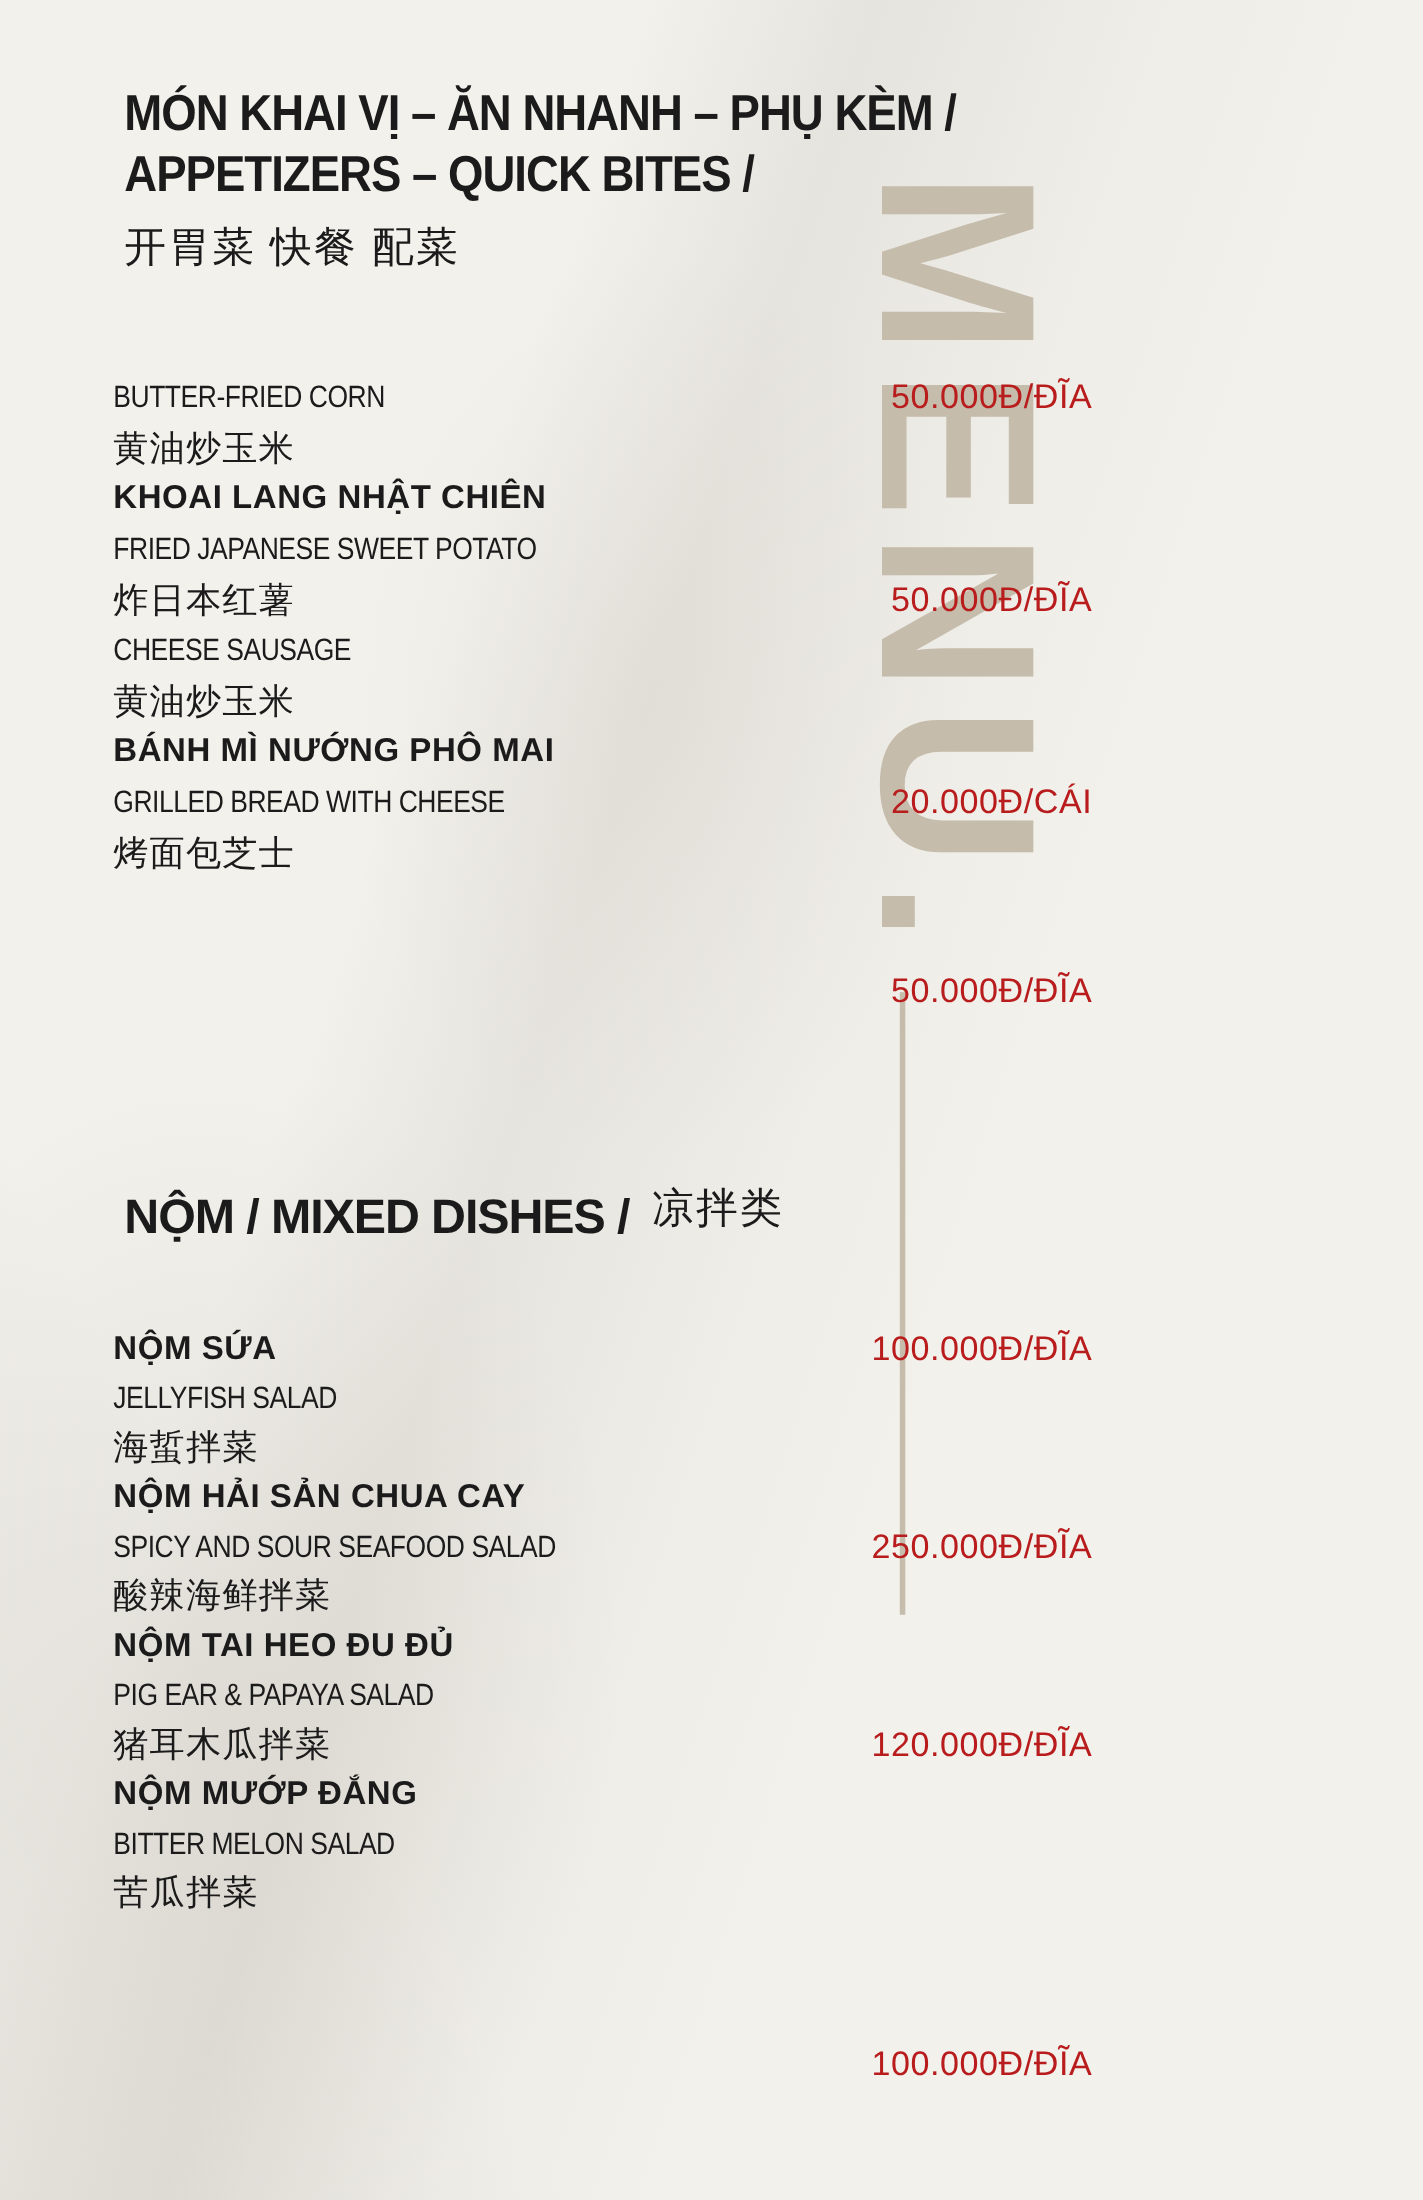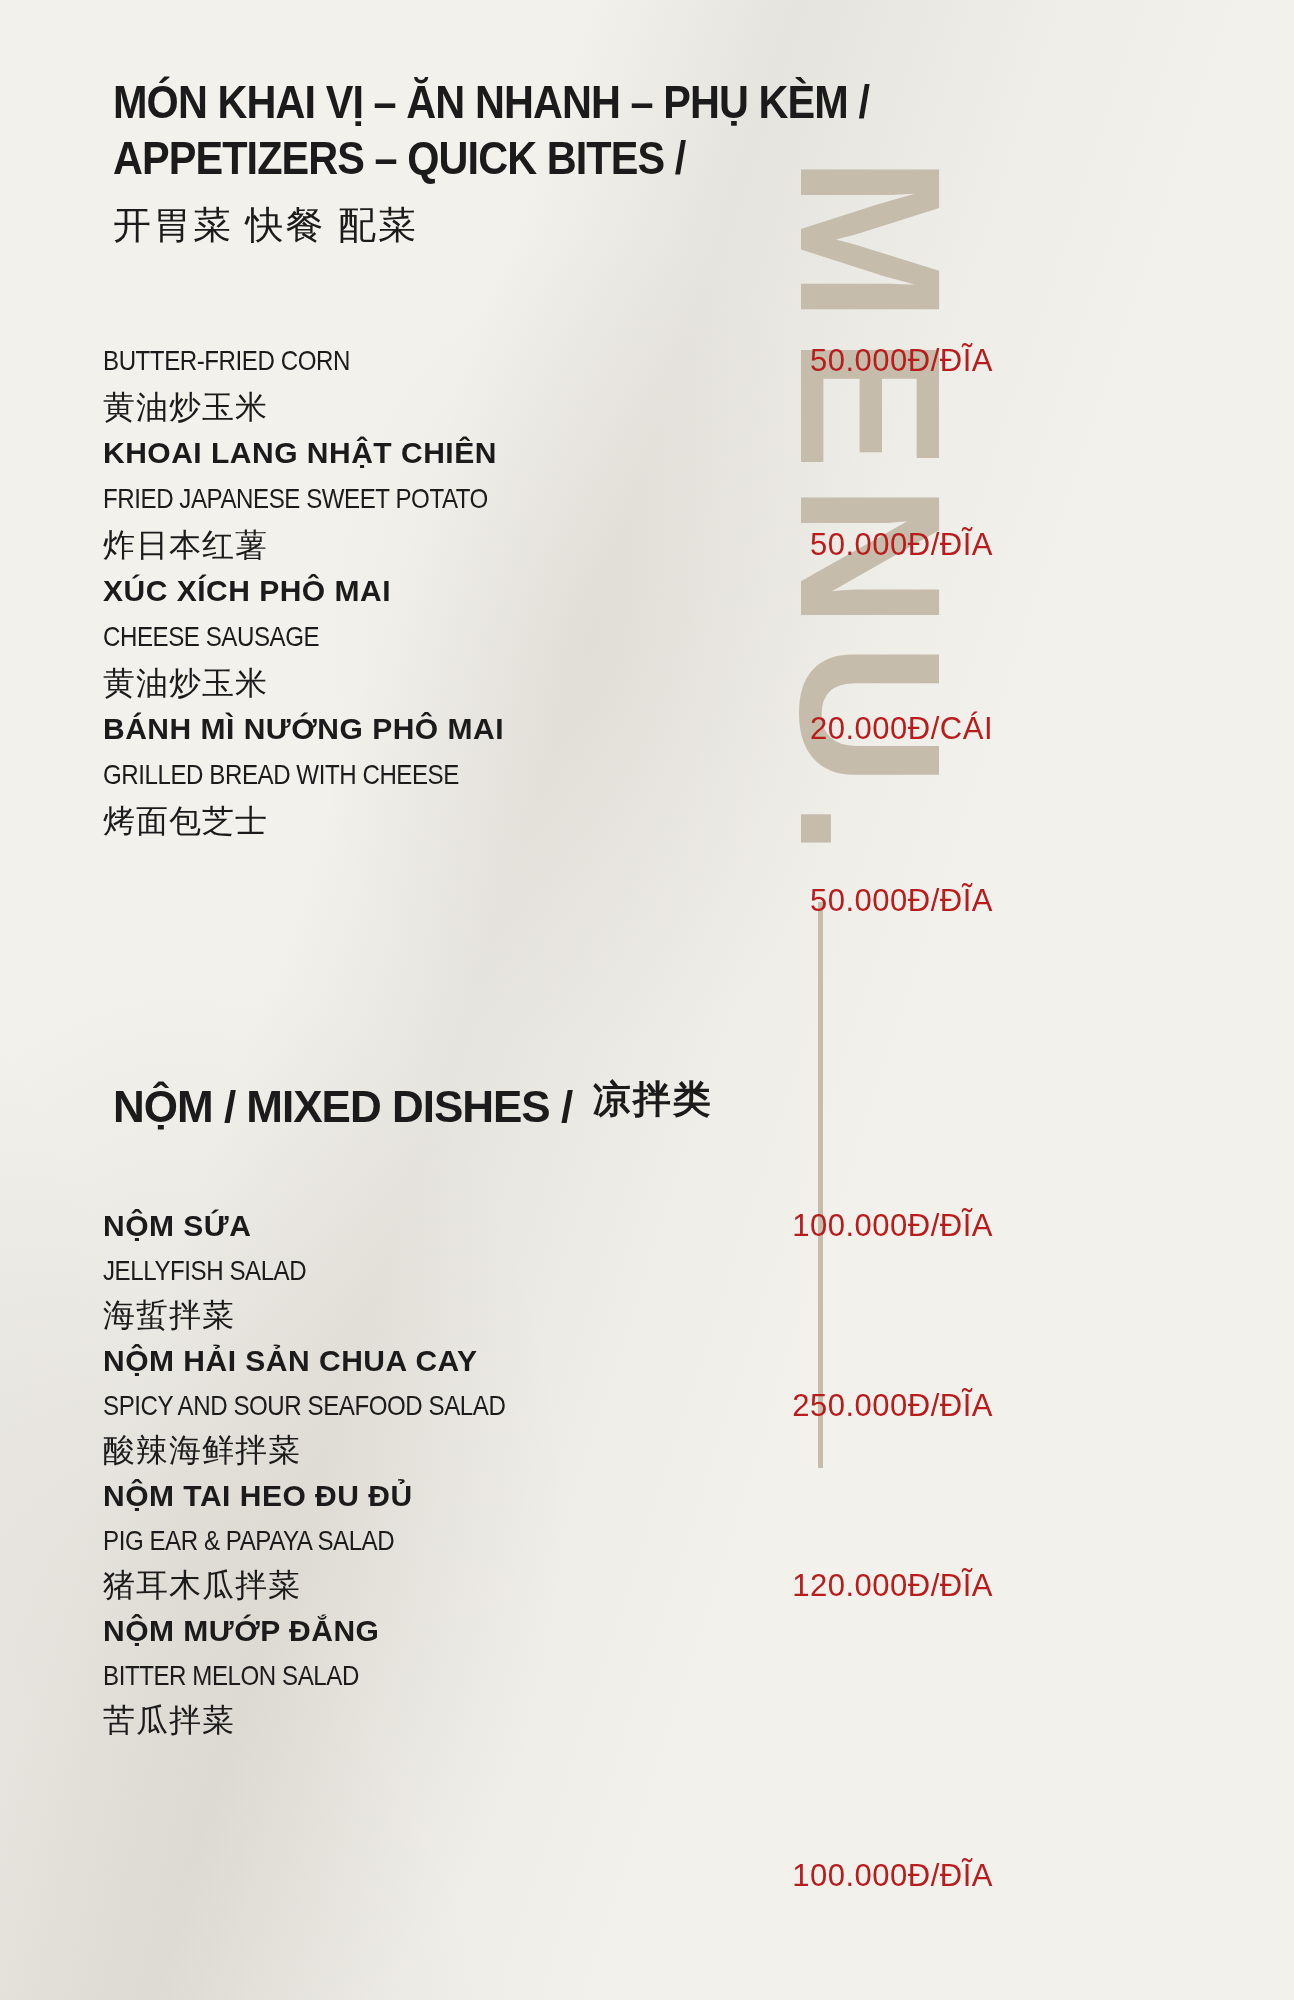"XÚC XÍCH PHÔ MAI" div.n-vi { html: <div>XÚC XÍCH PHÔ MAI</div> -> none }
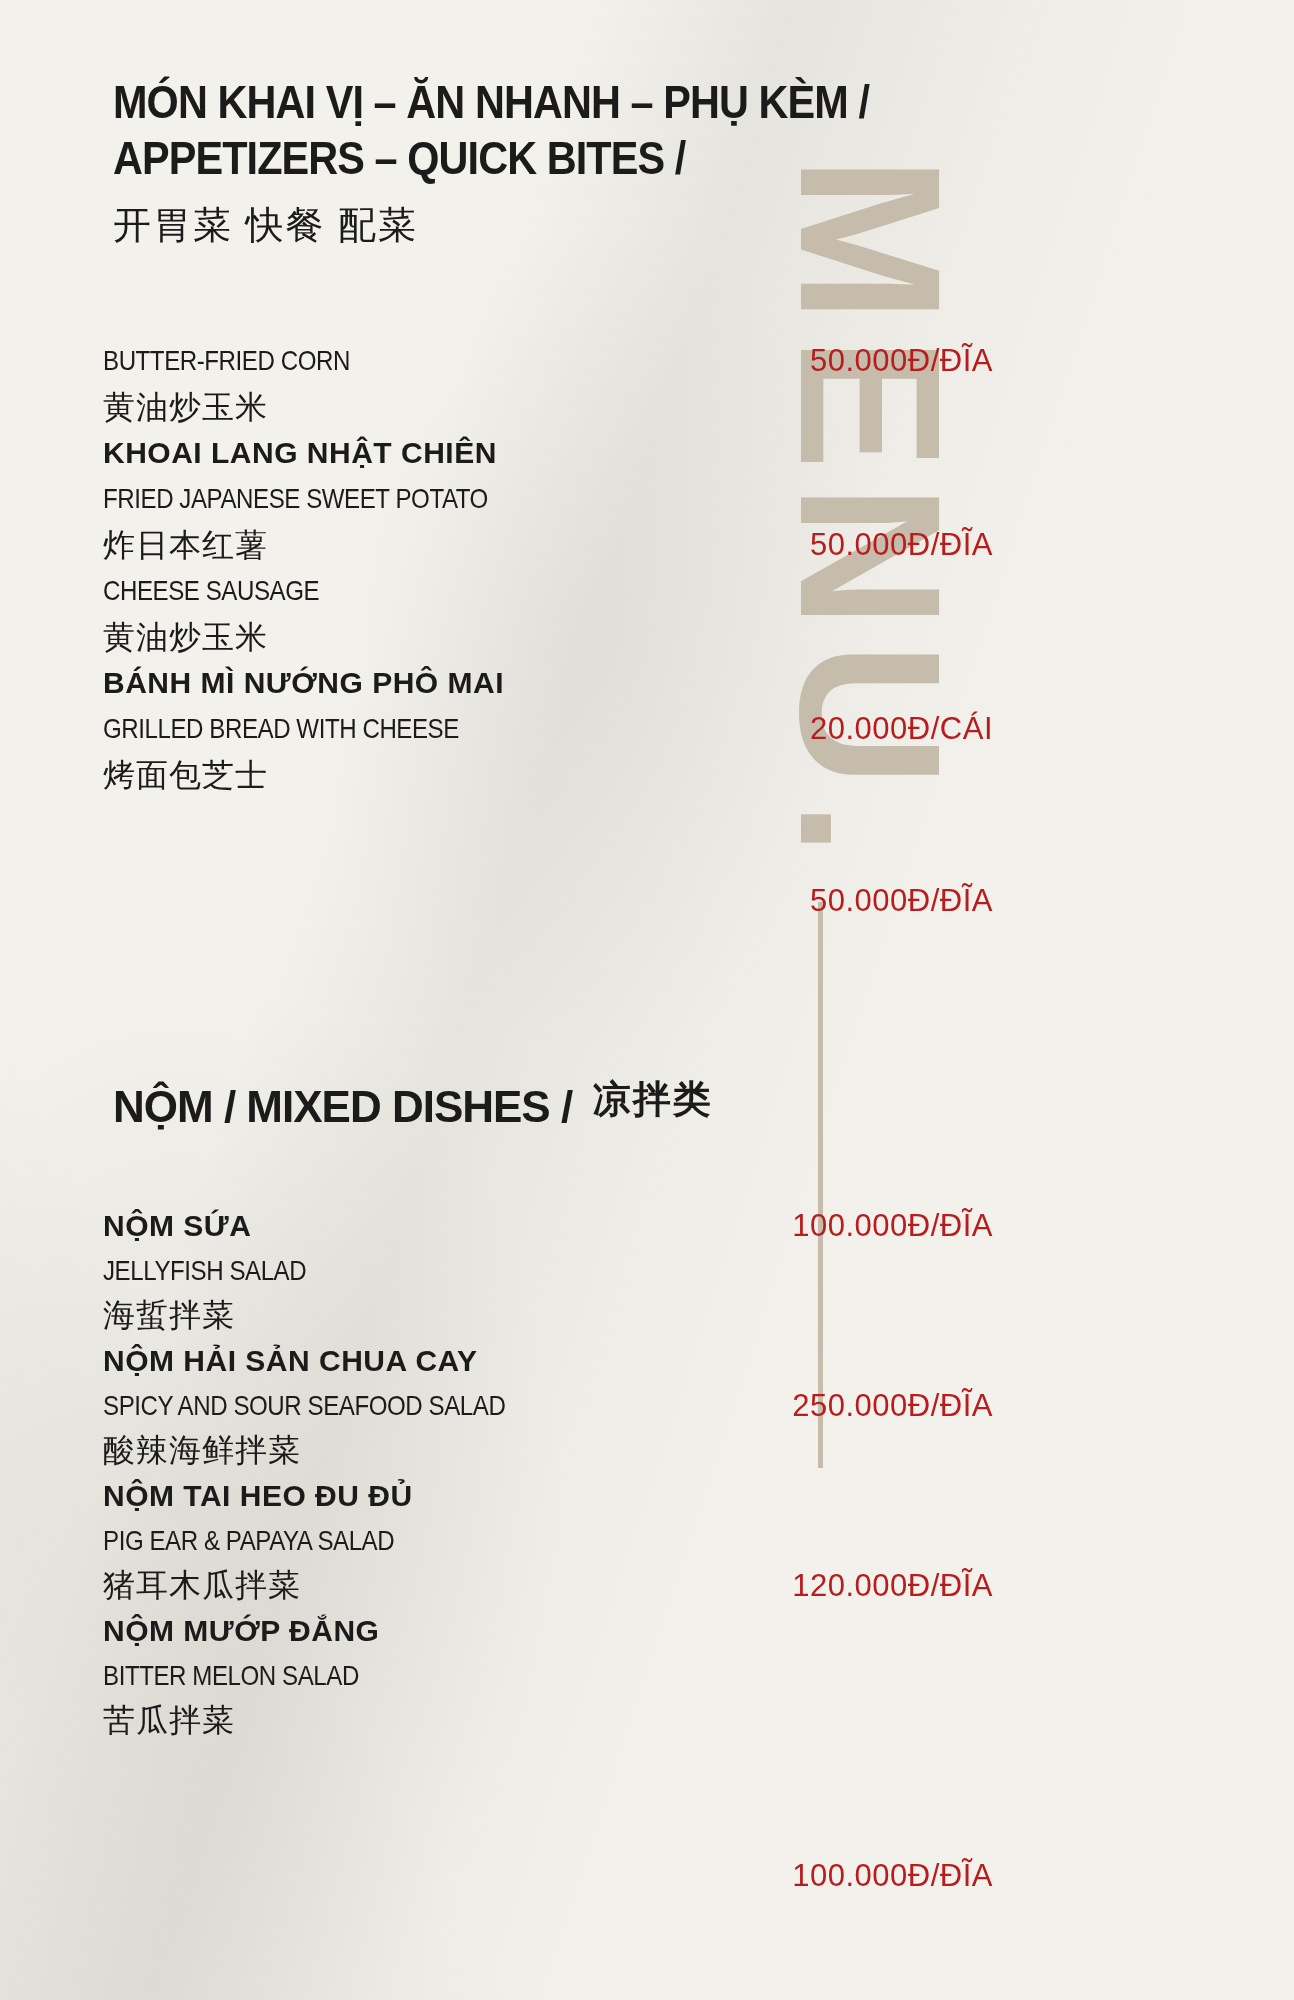"凉拌类" .h2cjk { font-weight: bold -> normal }
